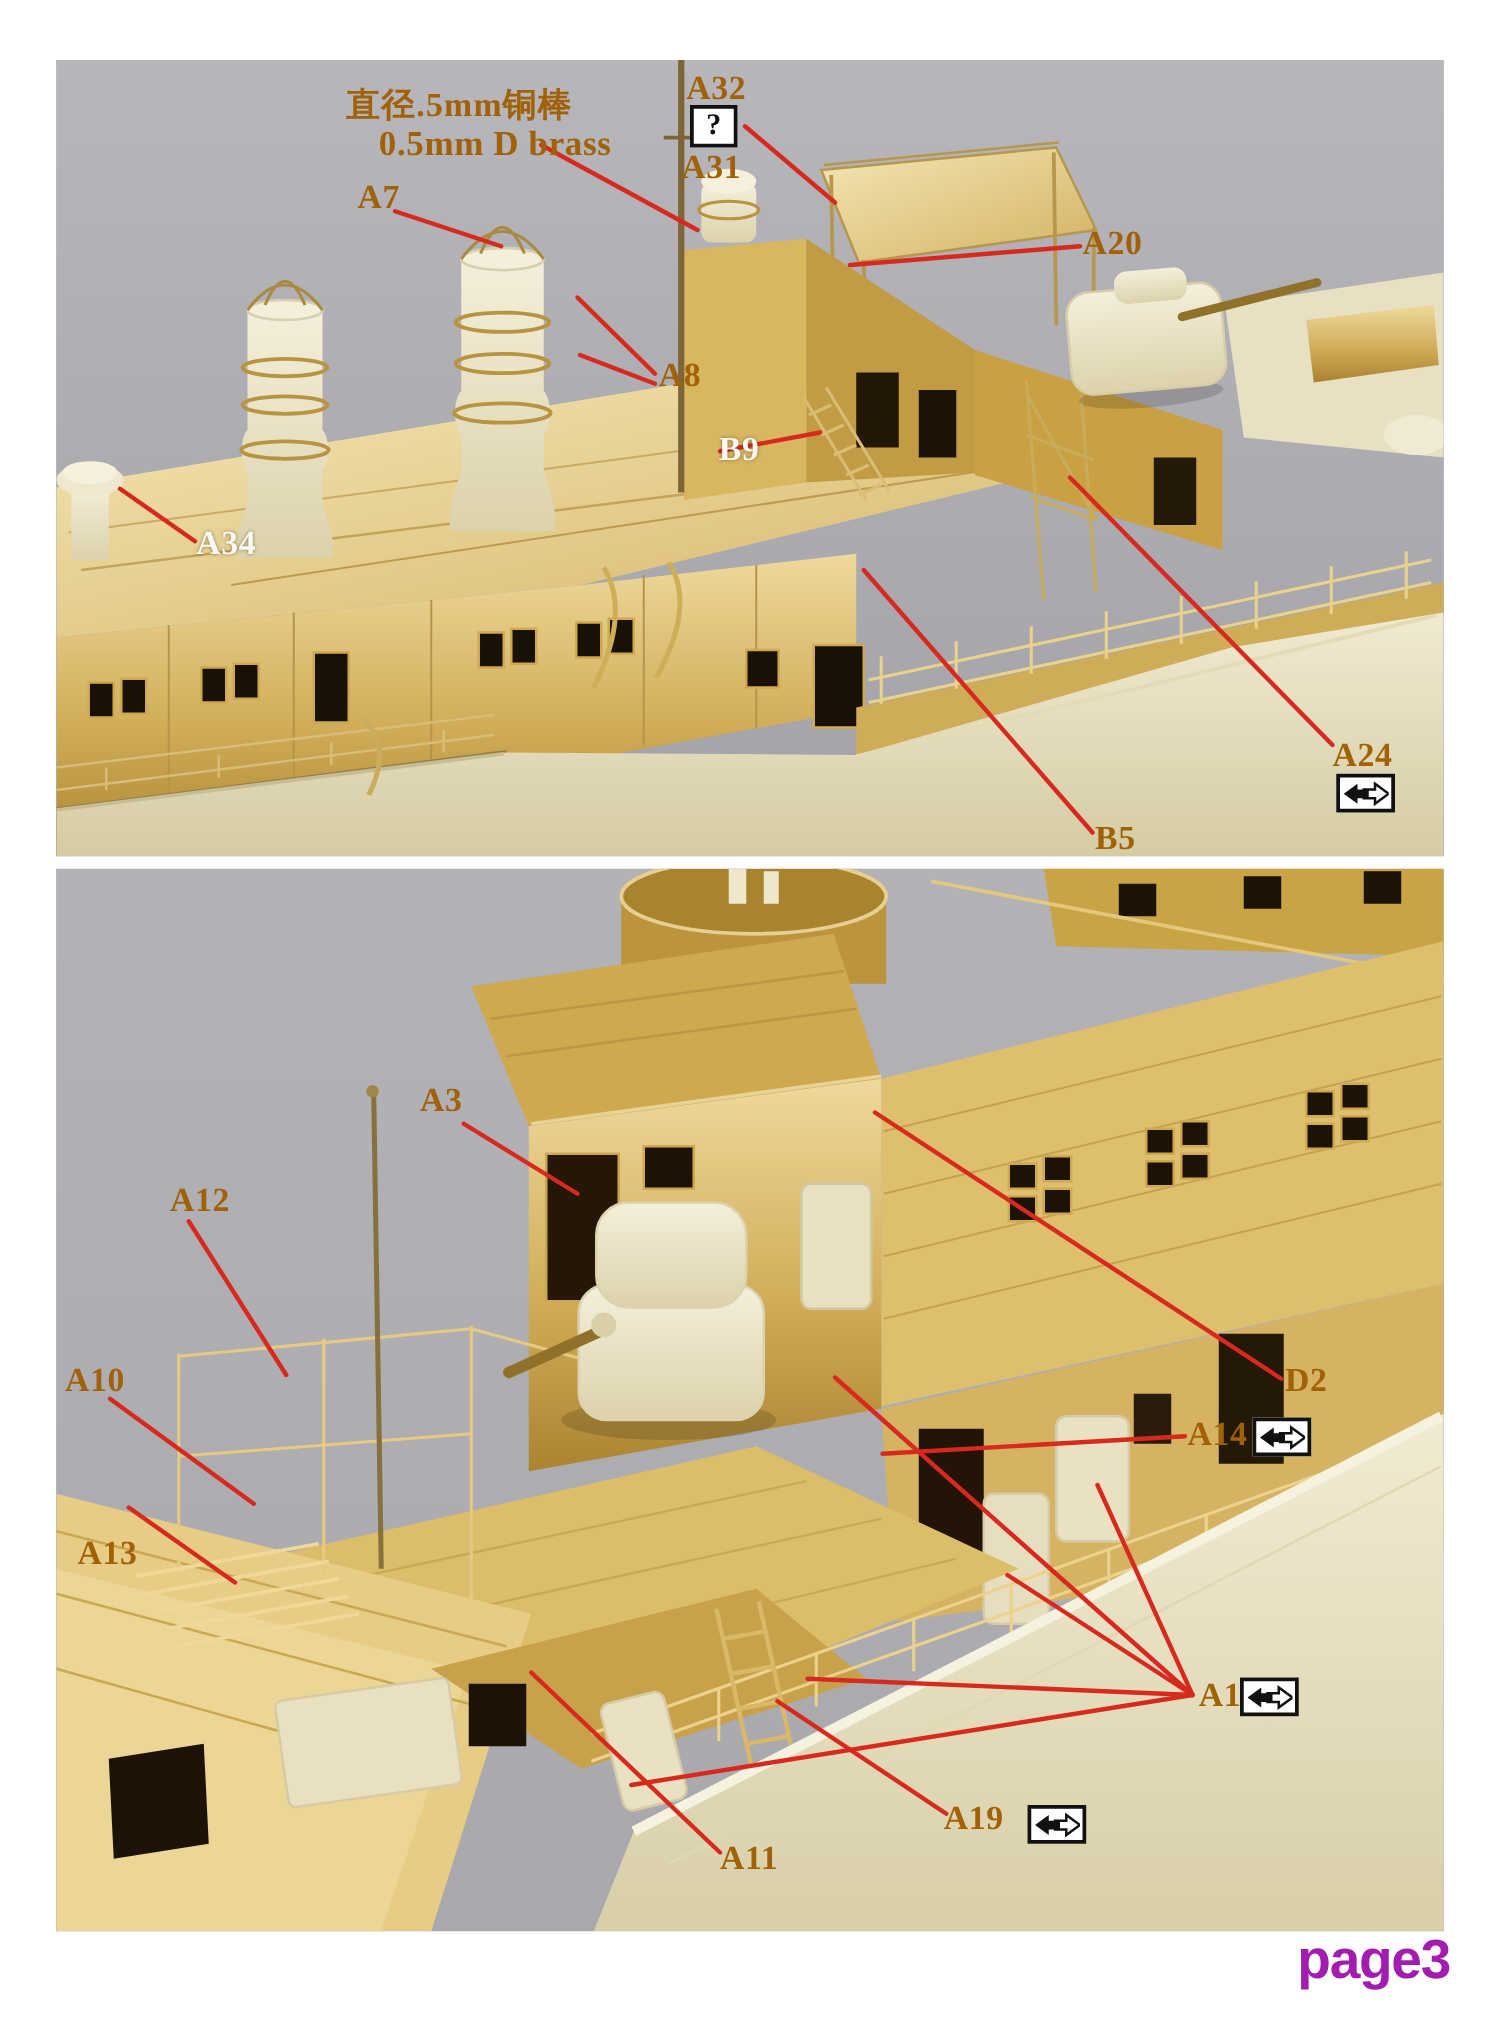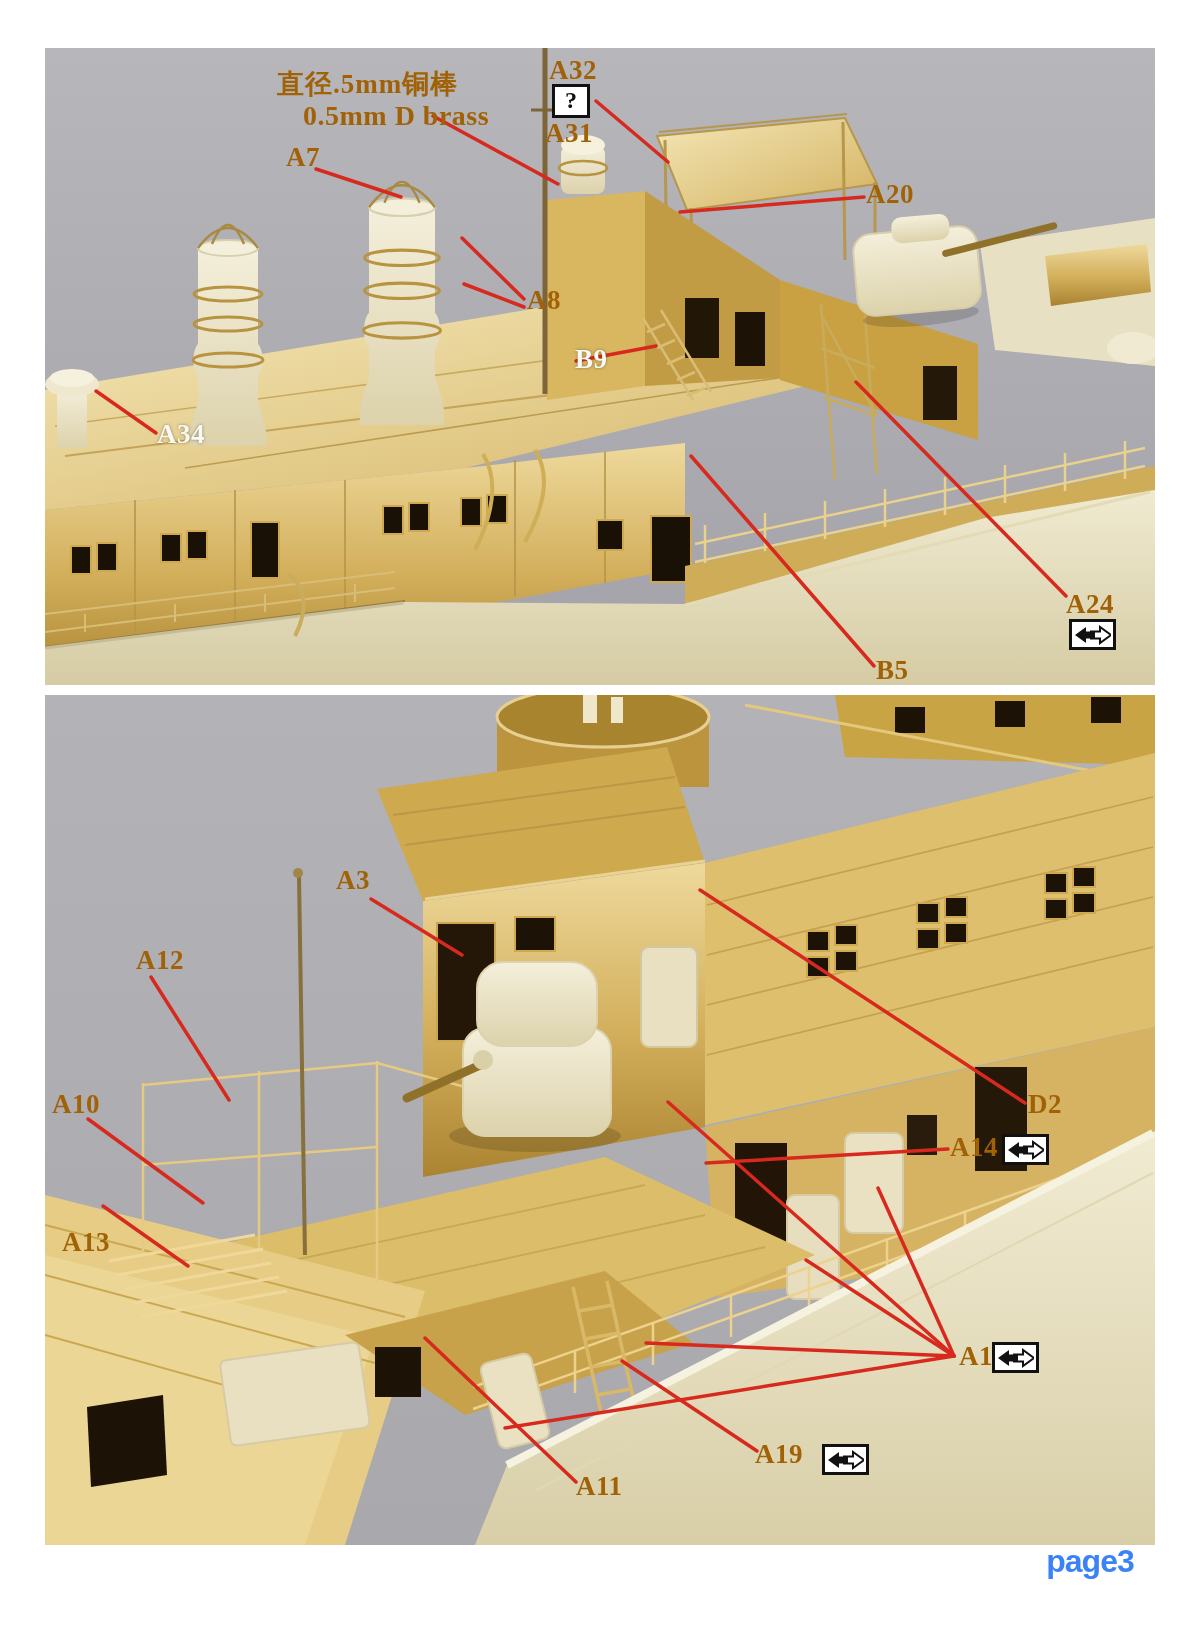"page3" .footer-page { color: #3b82f6 -> #a21caf; font-size: 32px -> 44px; text-align: center -> right }
